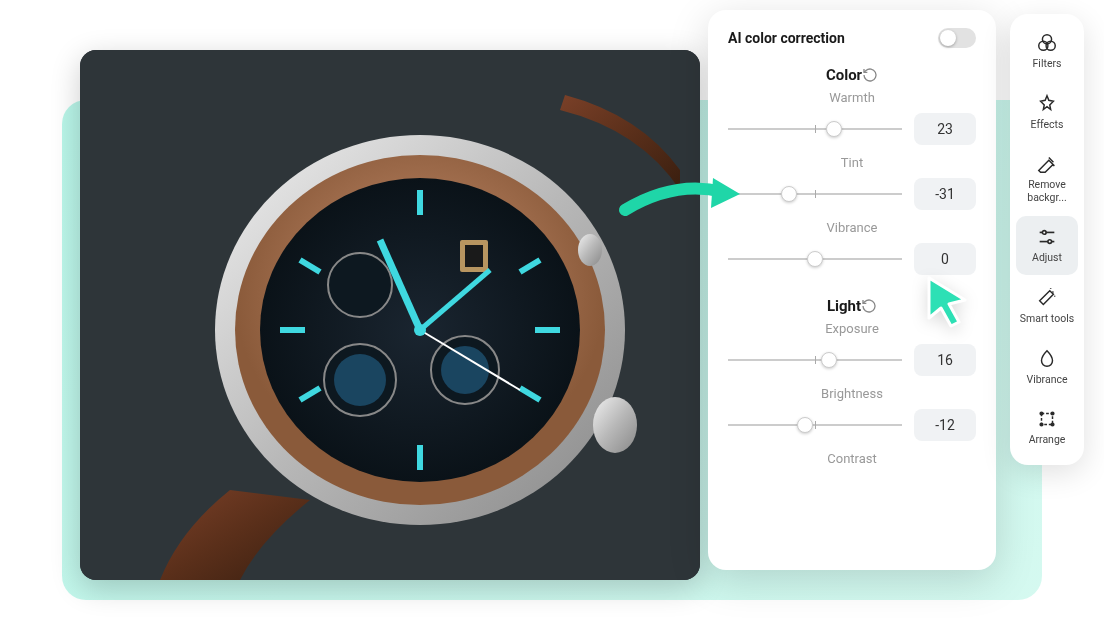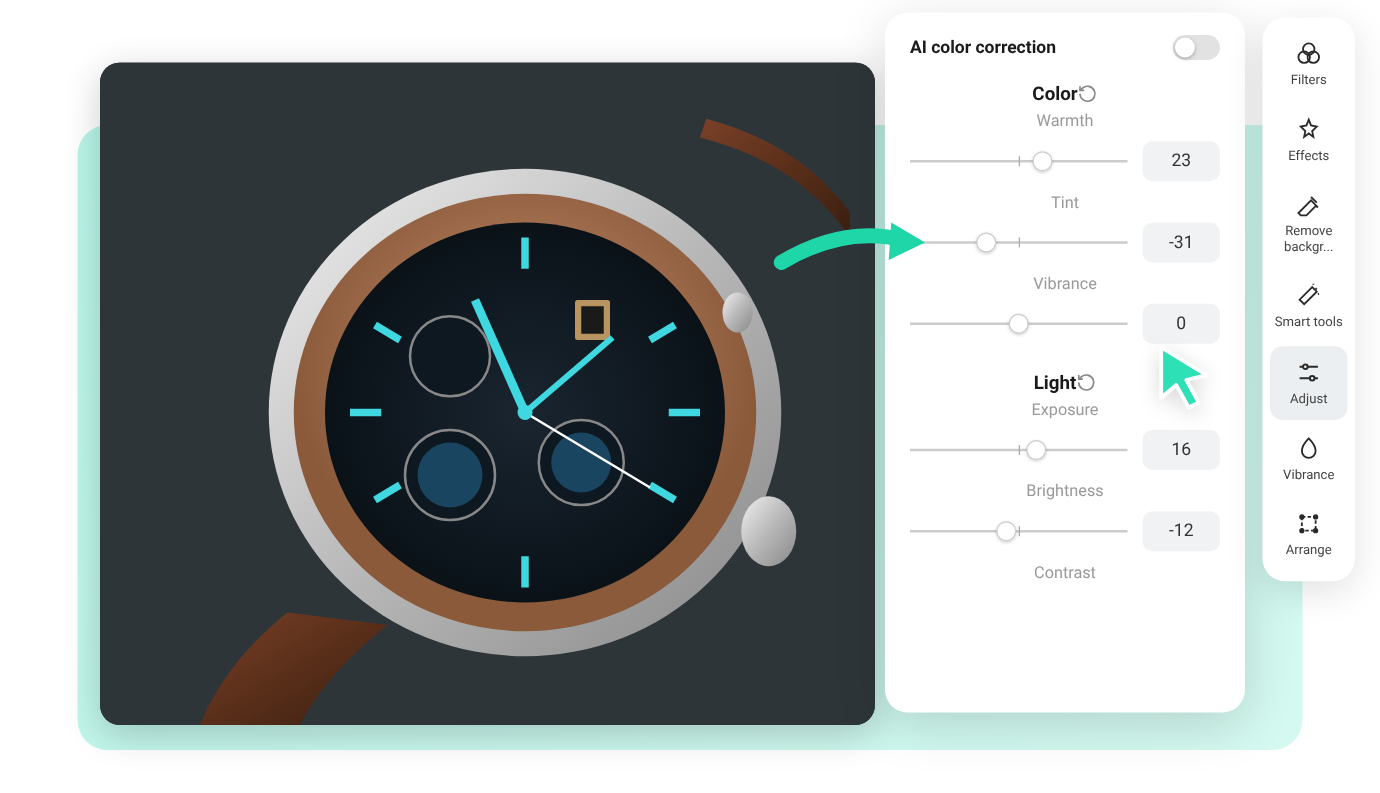"Smart tools" div.tool-item { order: before "Adjust" -> after "Adjust" }
